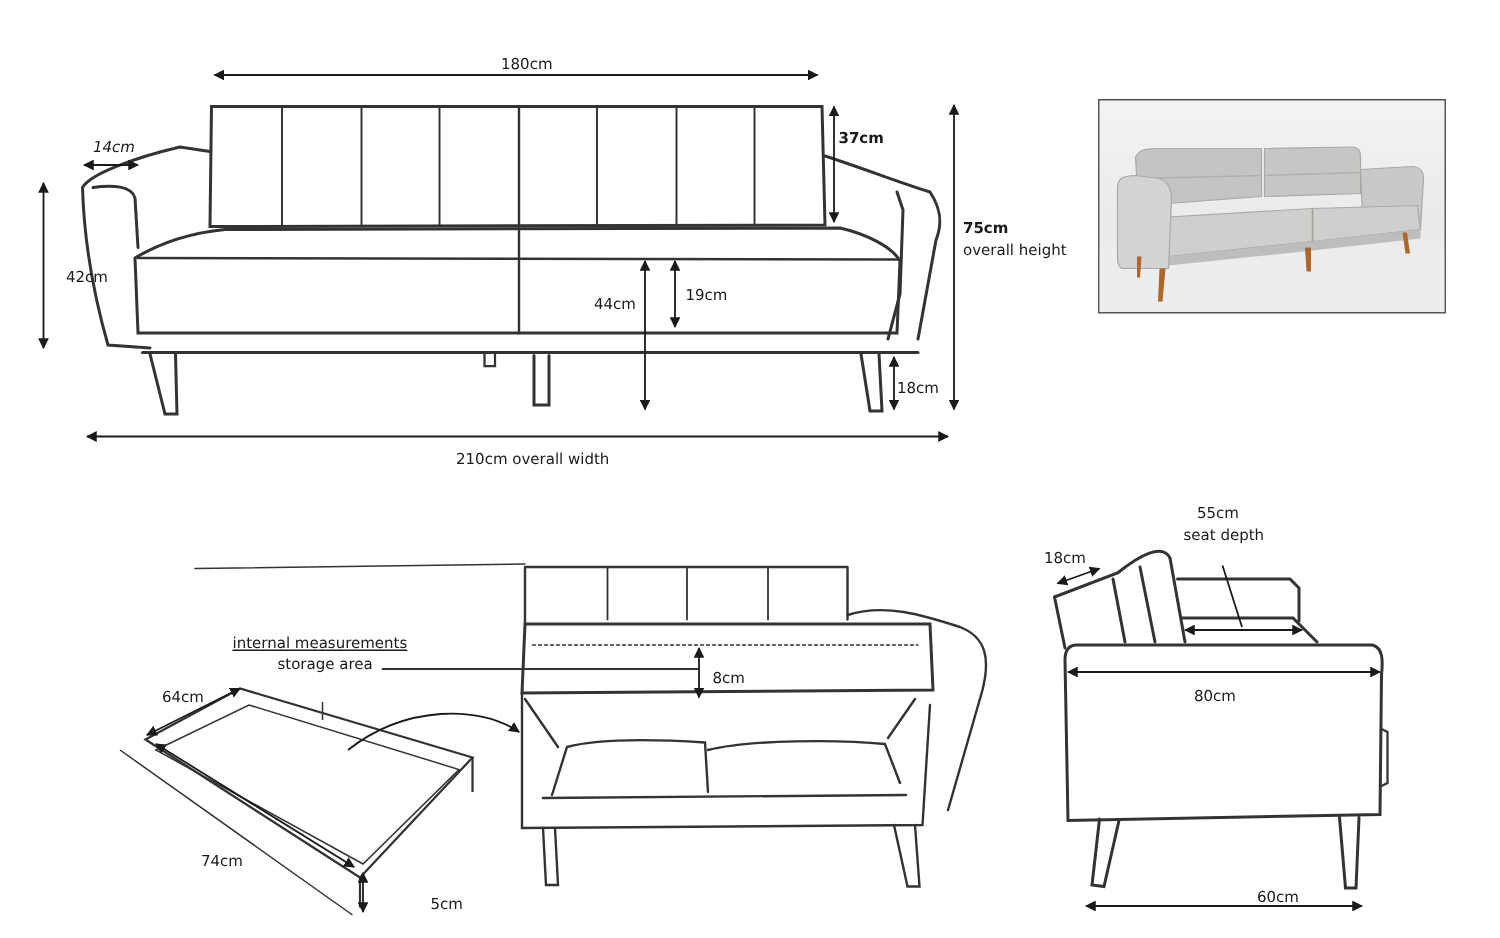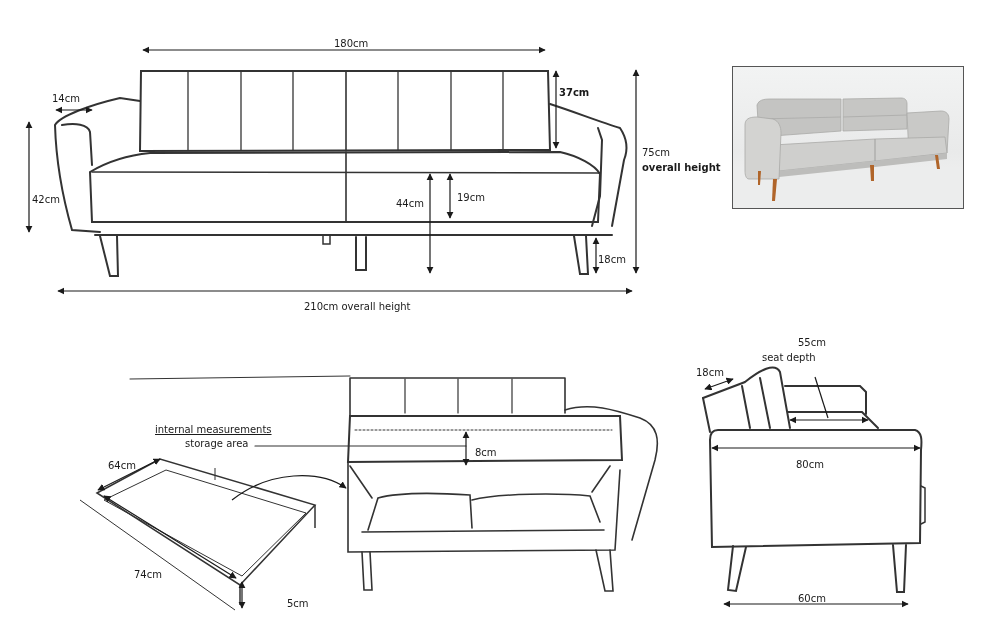"14cm" div.lbl { font-style: none -> italic; left: 52px -> 62px }
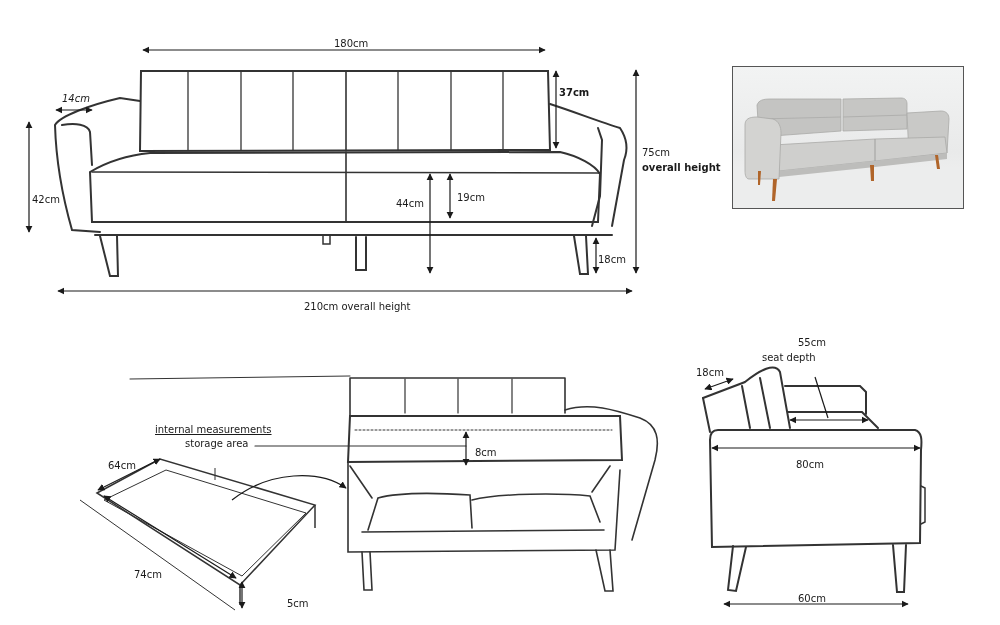"75cm" div.lbl { font-weight: none -> bold }
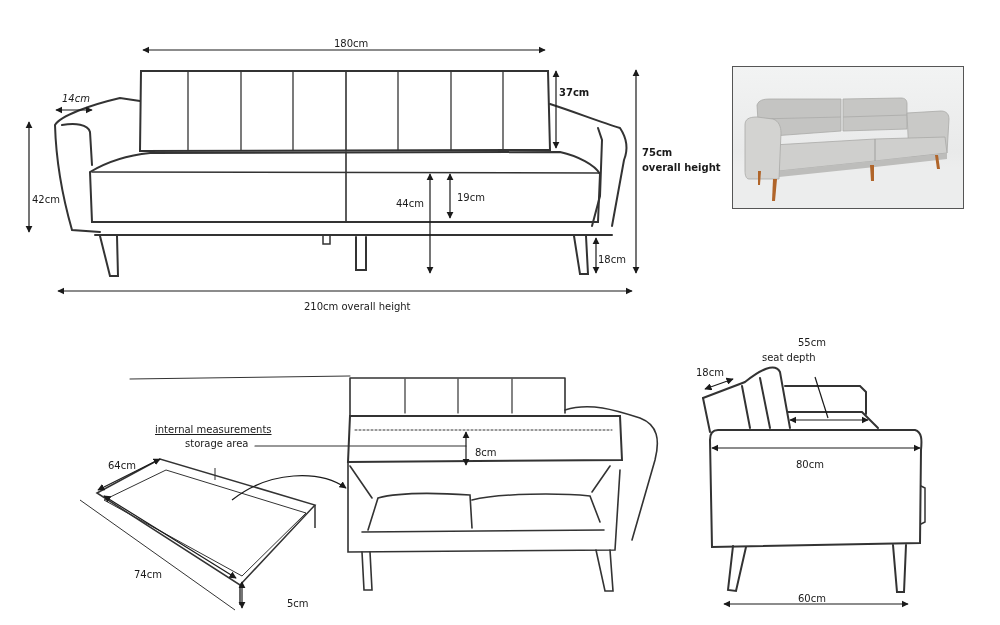"overall height" div.lbl { font-weight: bold -> none }
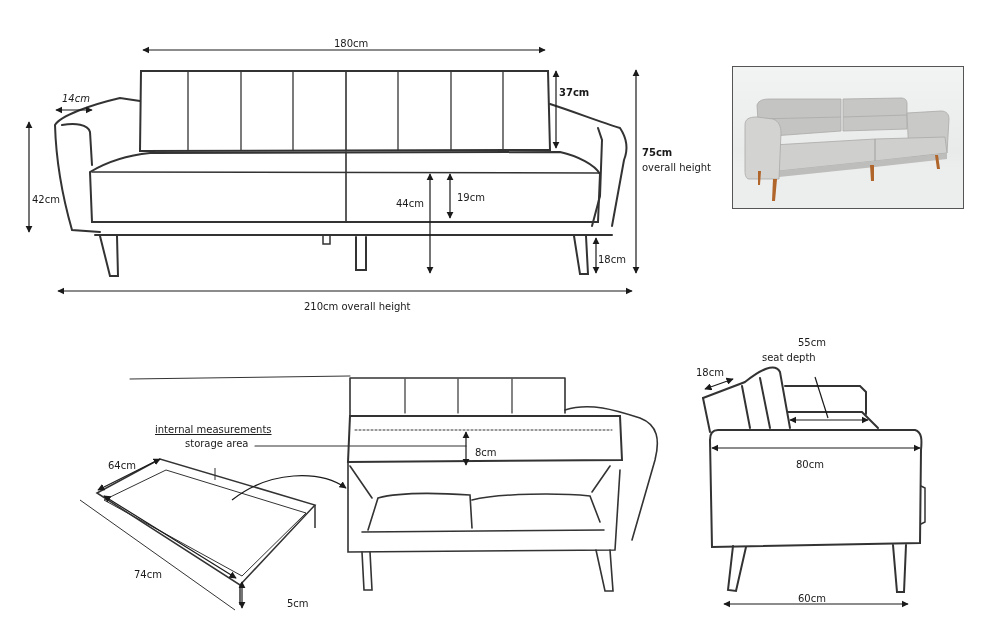"42cm" div.lbl { left: 32px -> 44px; margin-top: 14px -> none }
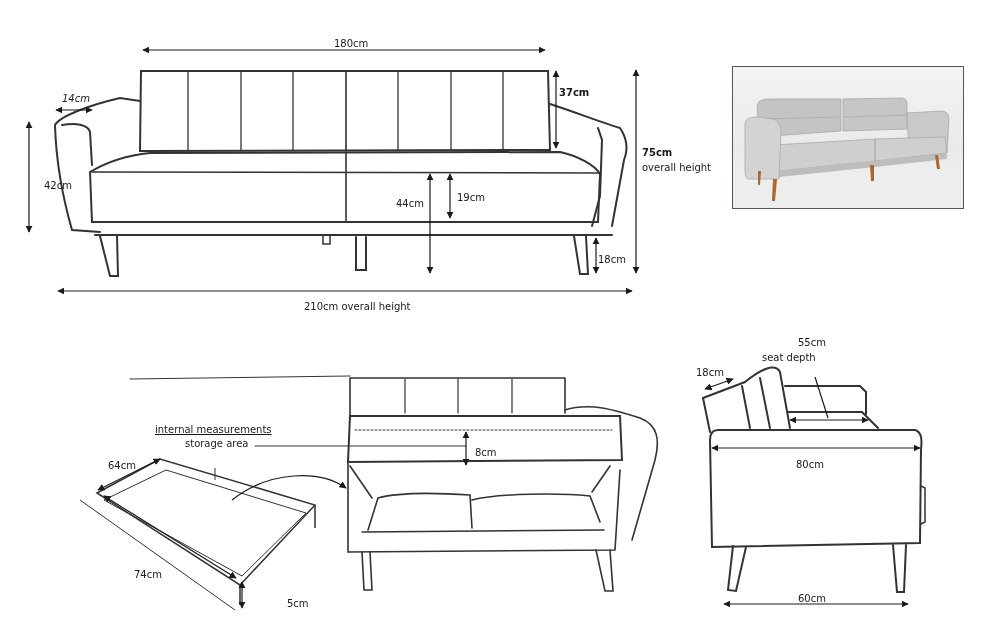"210cm overall height" div.lbl { text: height -> width }
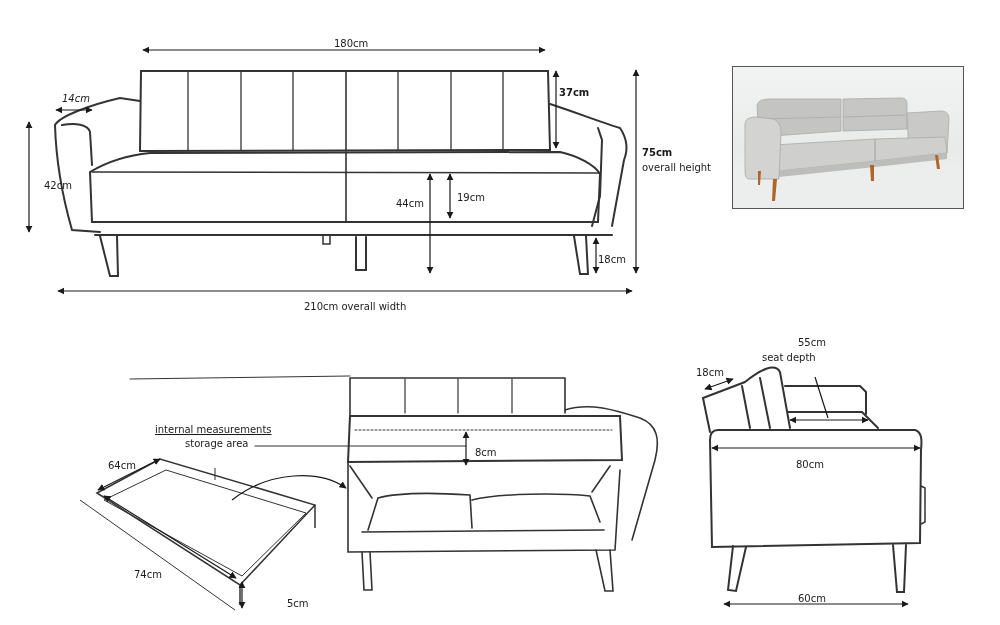"seat depth" div.lbl { left: 762px -> 789px }
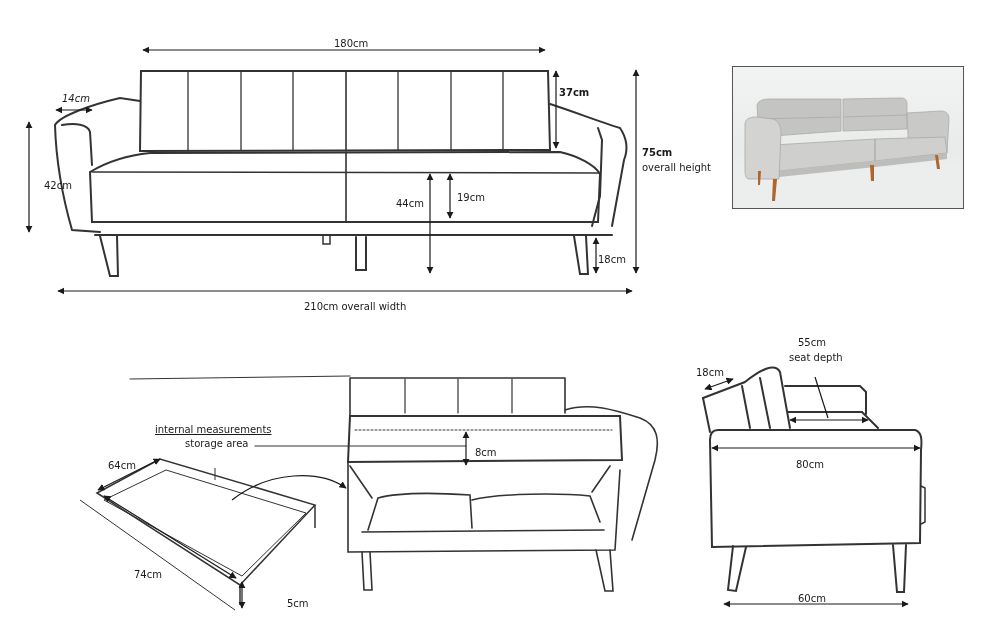"60cm" div.lbl { left: 798px -> 838px }
